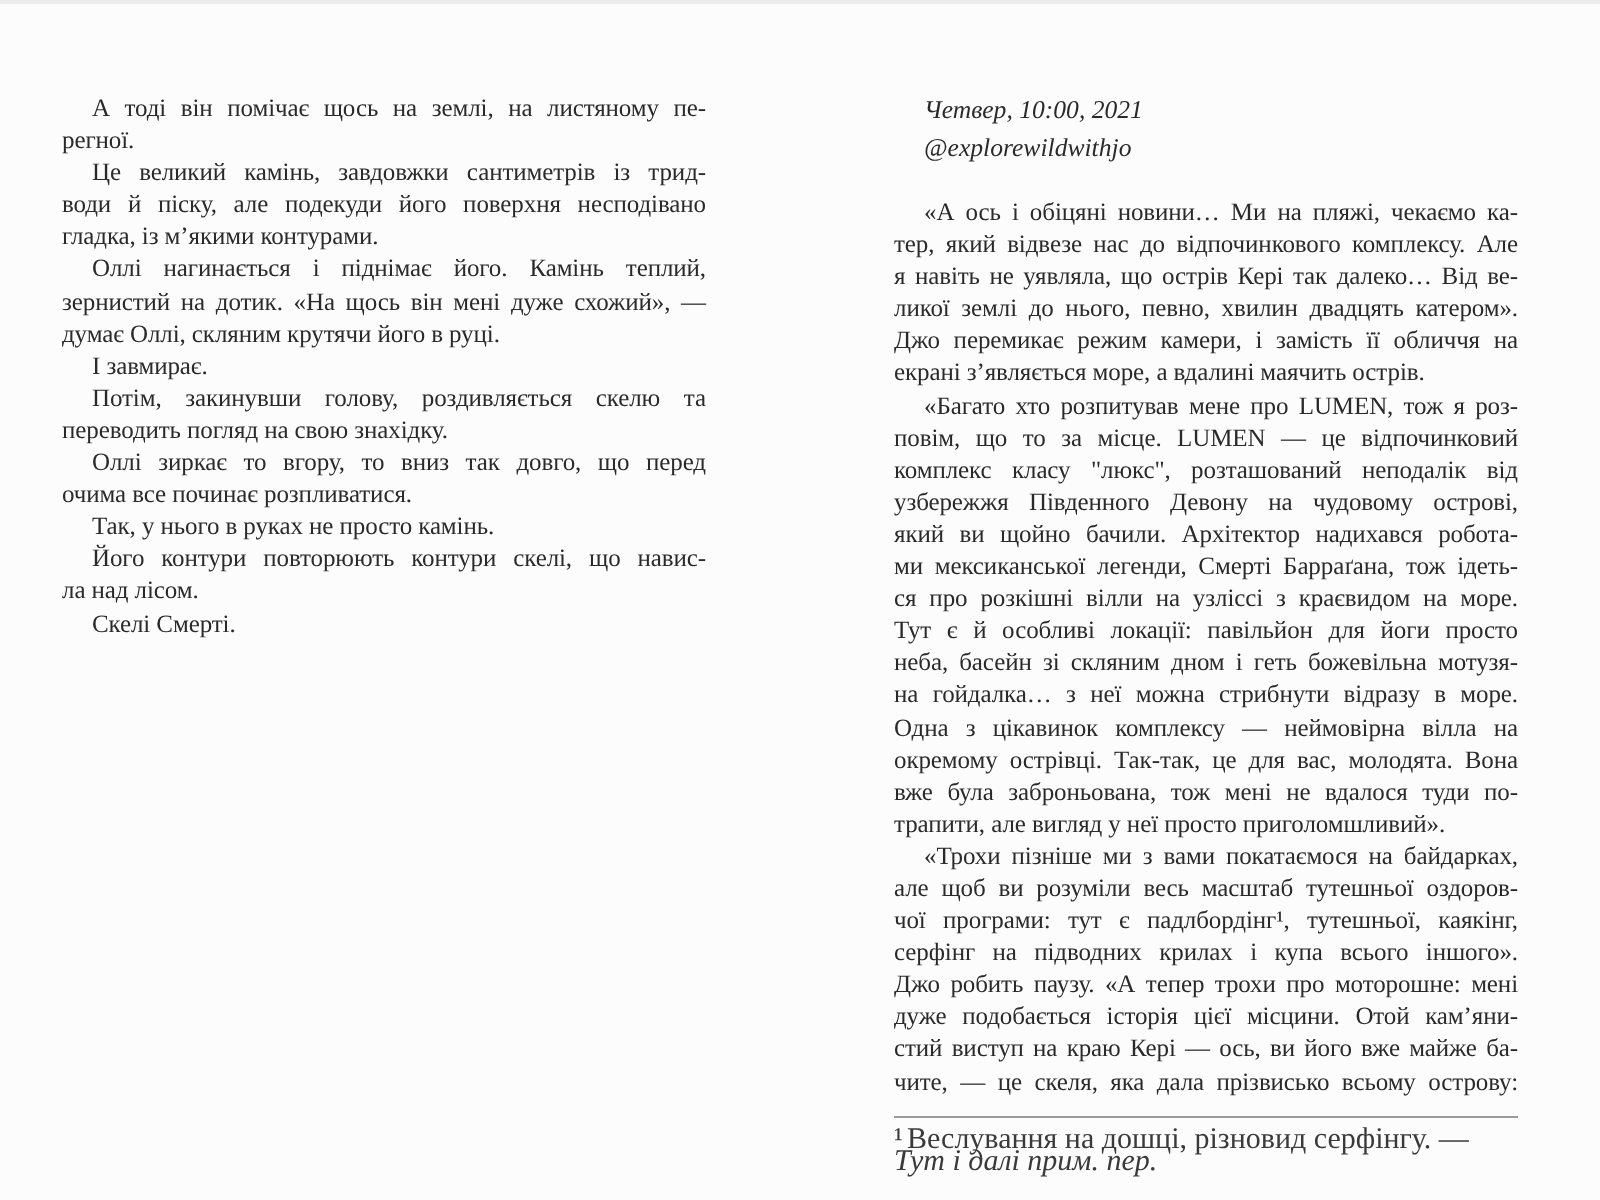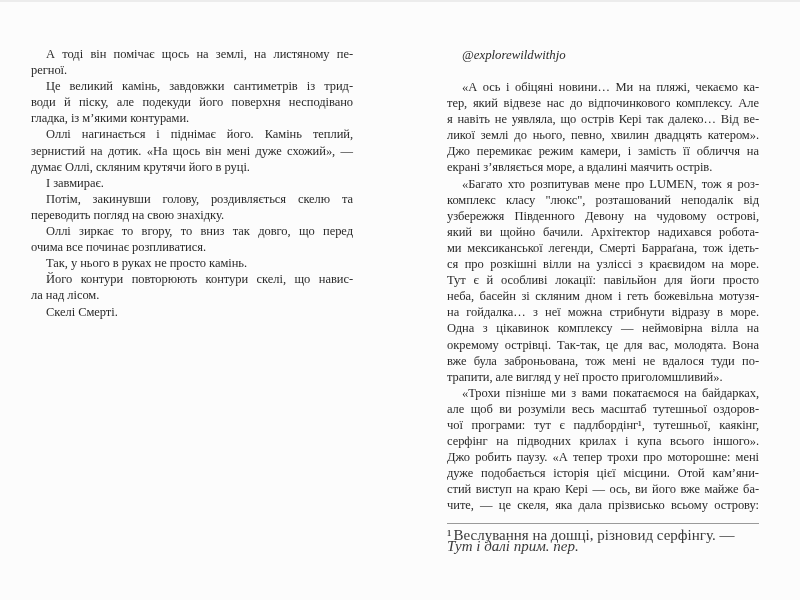"Четвер, 10:00, 2021" div { html: none -> <div>Четвер, 10:00, 2021</div> }
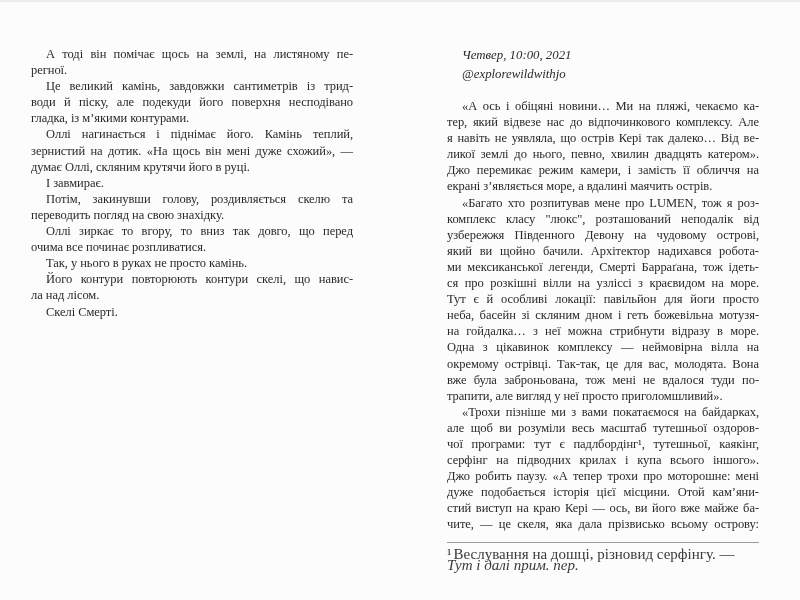"повім, що то за місце." div.line { html: none -> <div>повім, що то за місце. LUMEN — це відпочинковий</div> }
